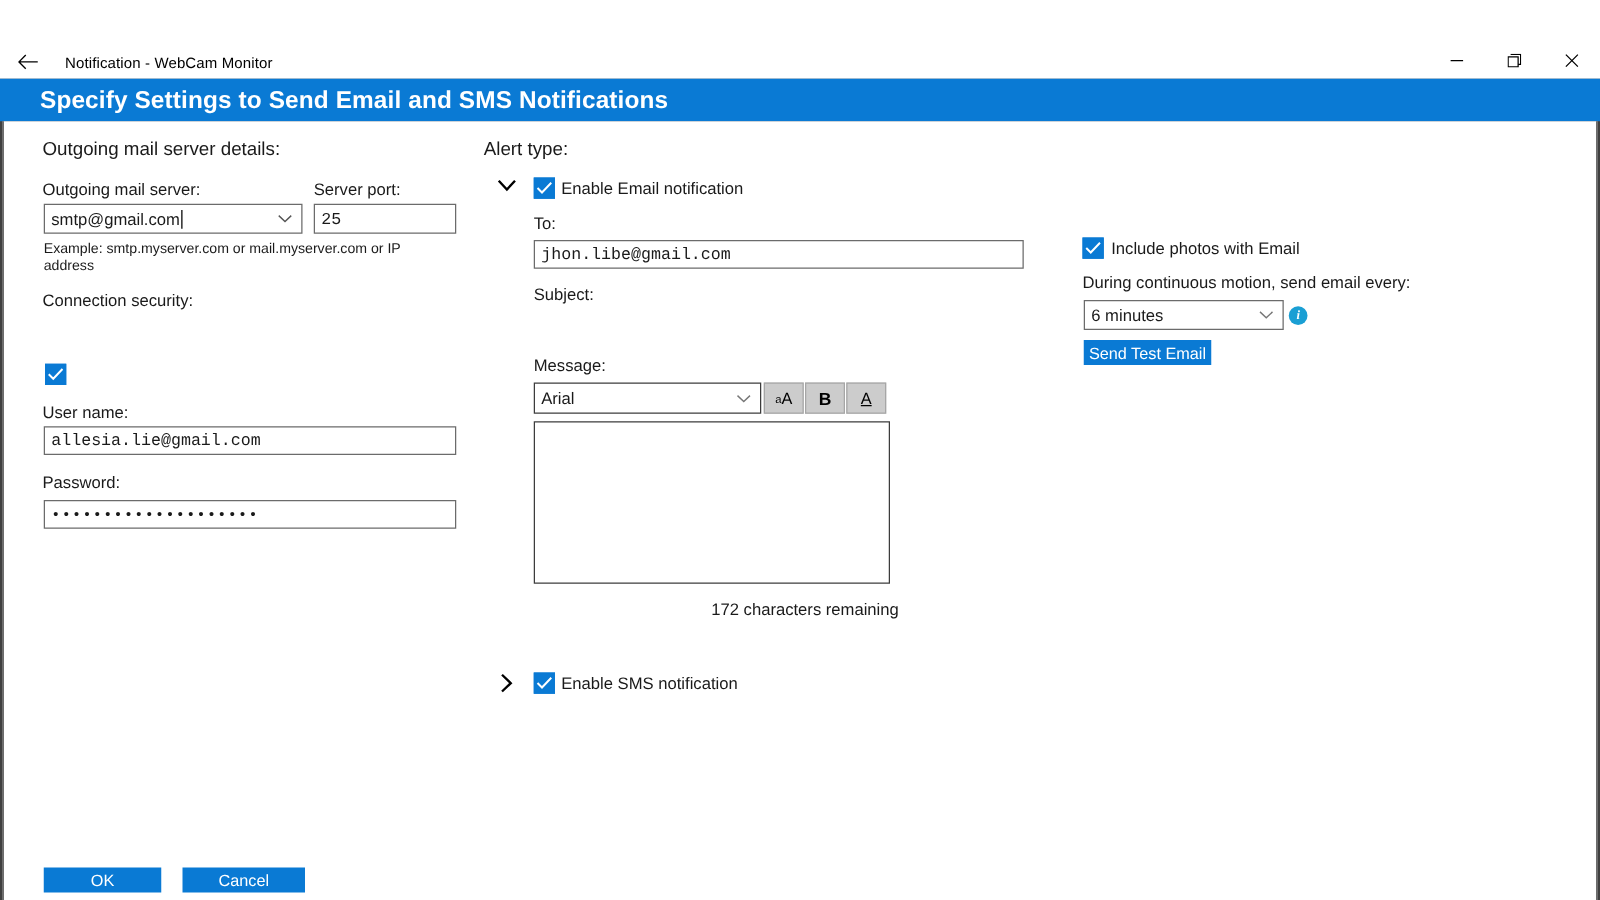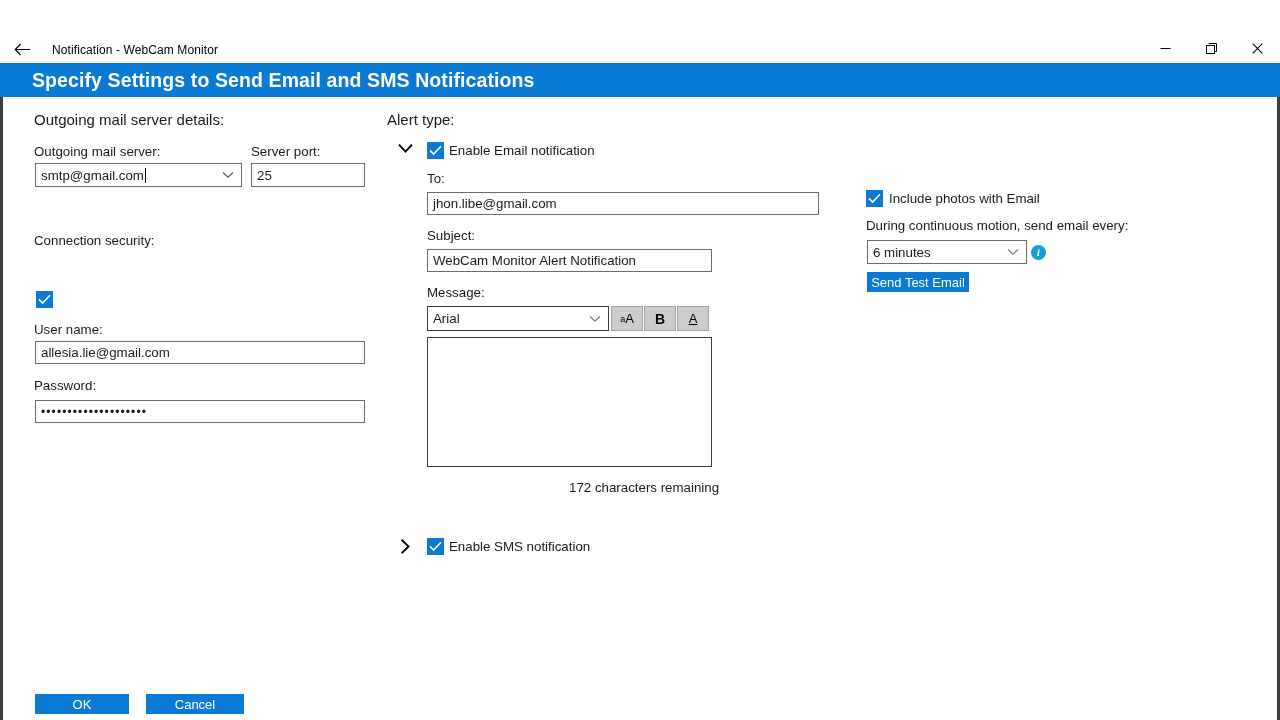"25" .tbox { font-family: Liberation Sans, sans-serif -> Liberation Mono, monospace }
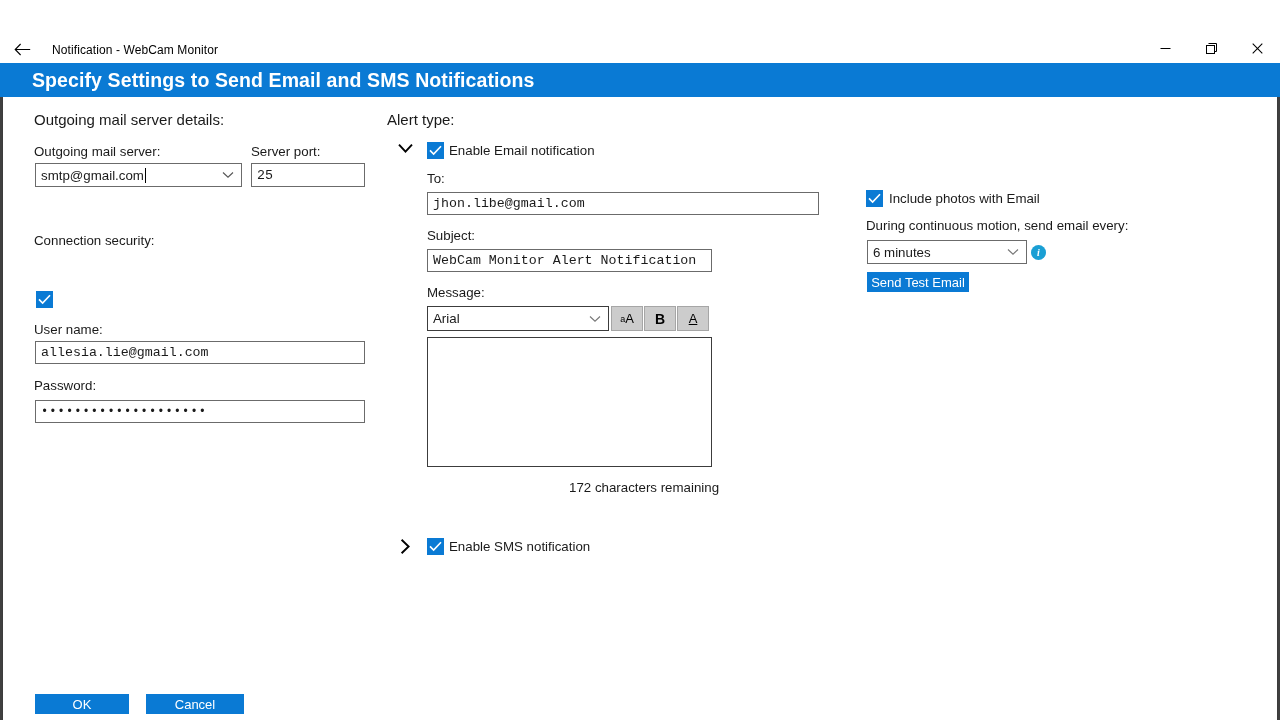"Example: smtp.myserver.com or" div.hint { html: none -> <div>Example: smtp.myserver.com or mail.myserver.com or IP address</div> }
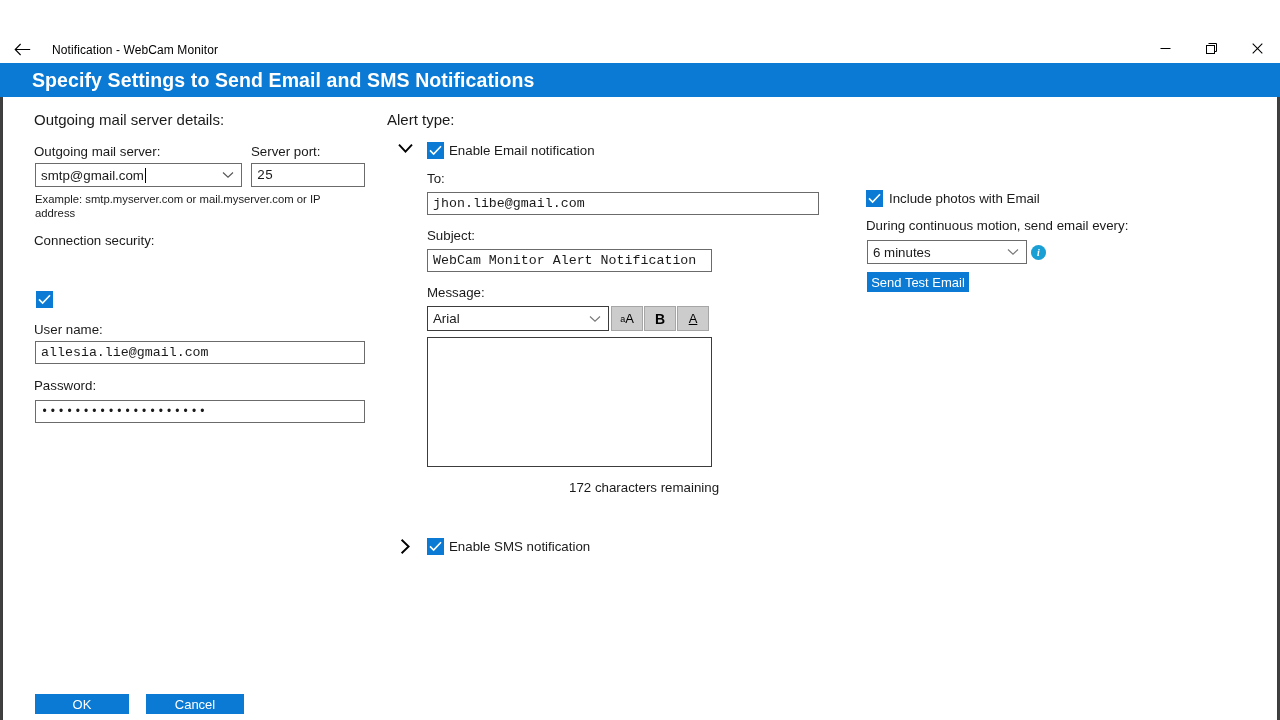"WebCam Monitor Alert Notification" div.tbox { html: <div> <span>WebCam Monitor Alert Notification</span> </div> -> none }
